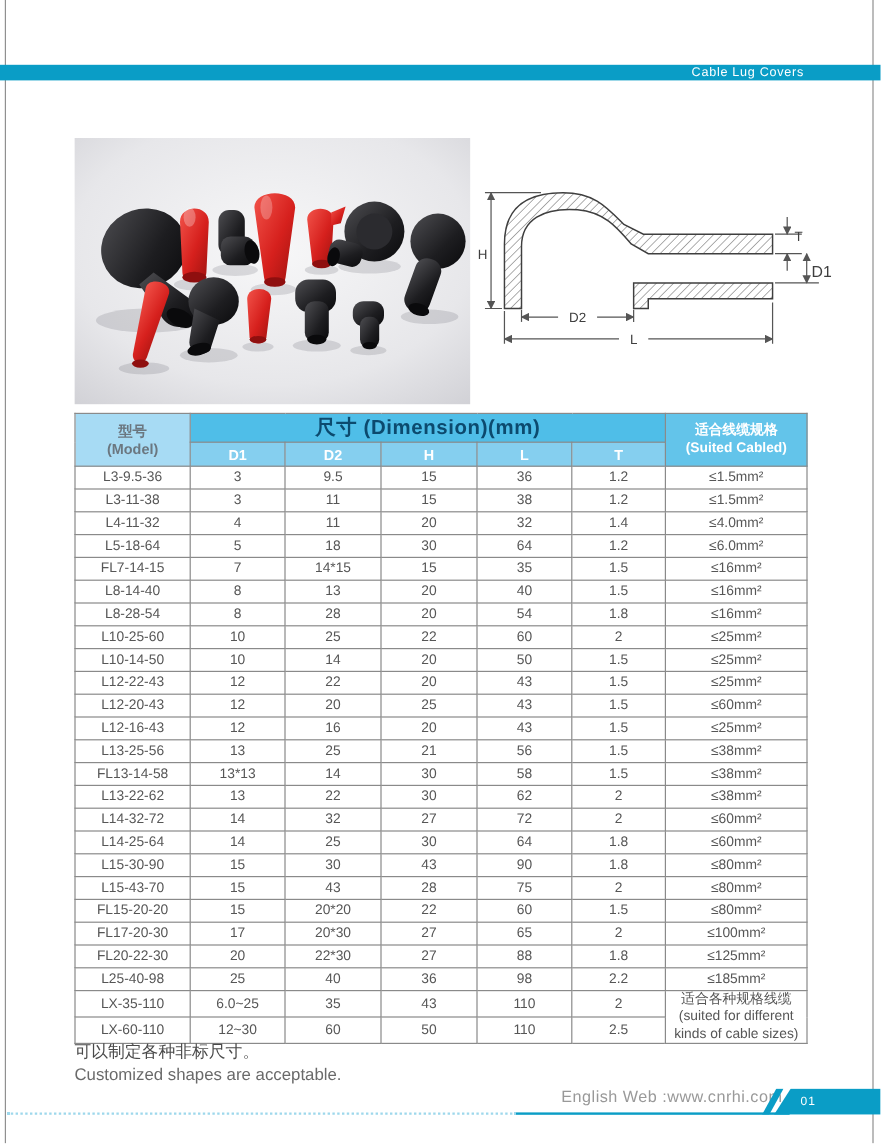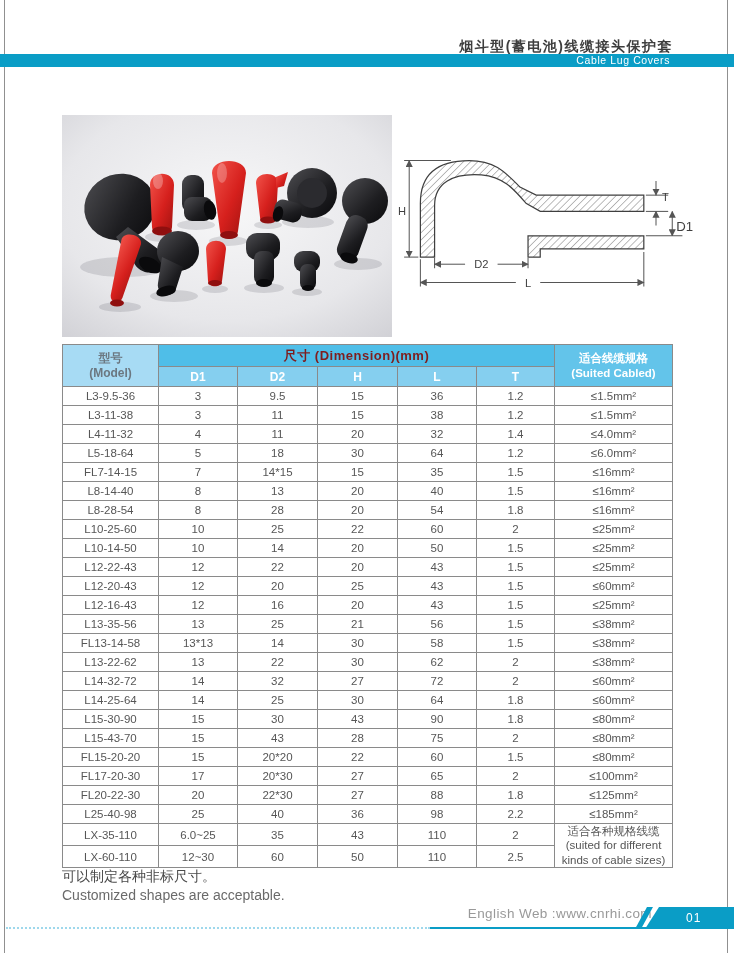"烟斗型(蓄电池)线缆接头保护套" div.title-zh { html: <div>烟斗型(蓄电池)线缆接头保护套</div> -> none }
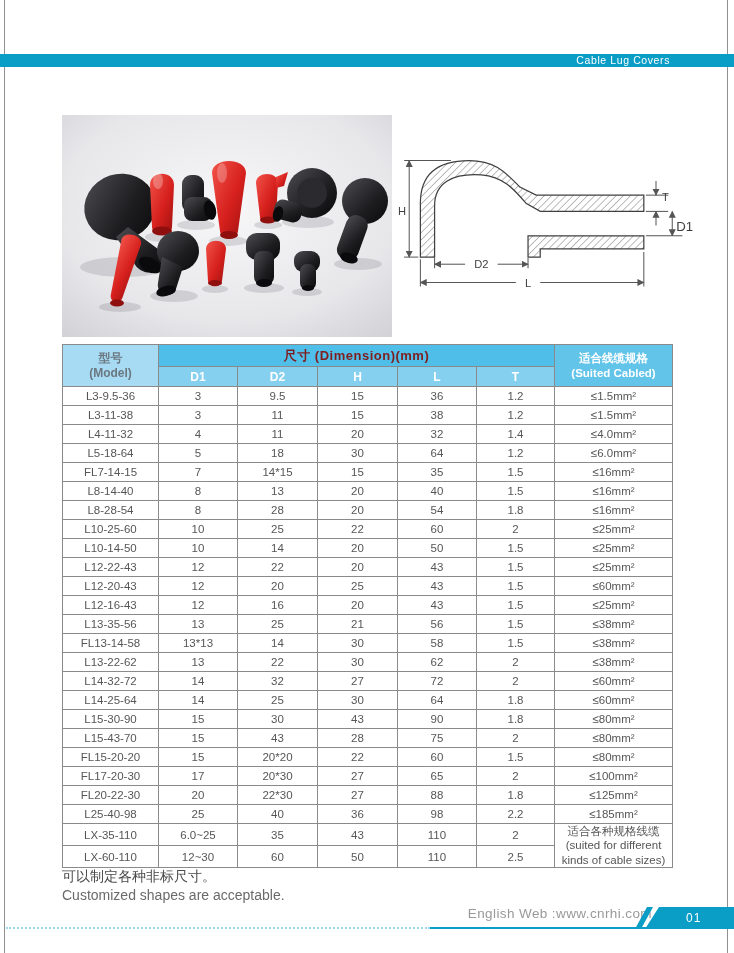"尺寸 (Dimension)(mm)" th.dim-h { color: #7f1d1d -> #0c4a6e; font-size: 13px -> 17px }
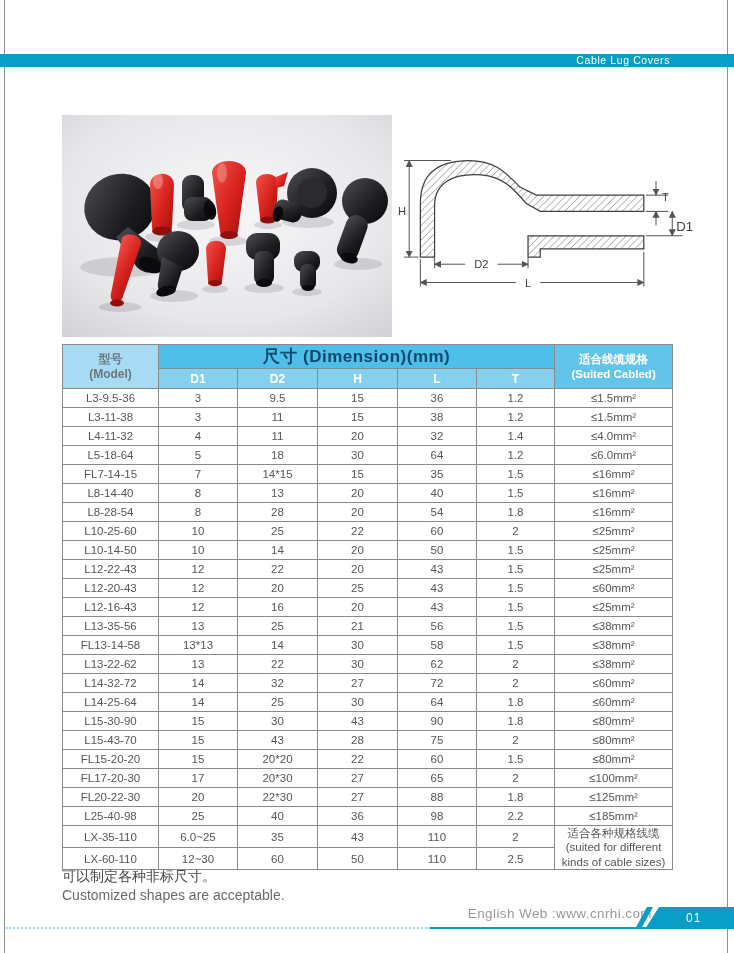"L13-35-56" td { text: L13-35-56 -> L13-25-56 }
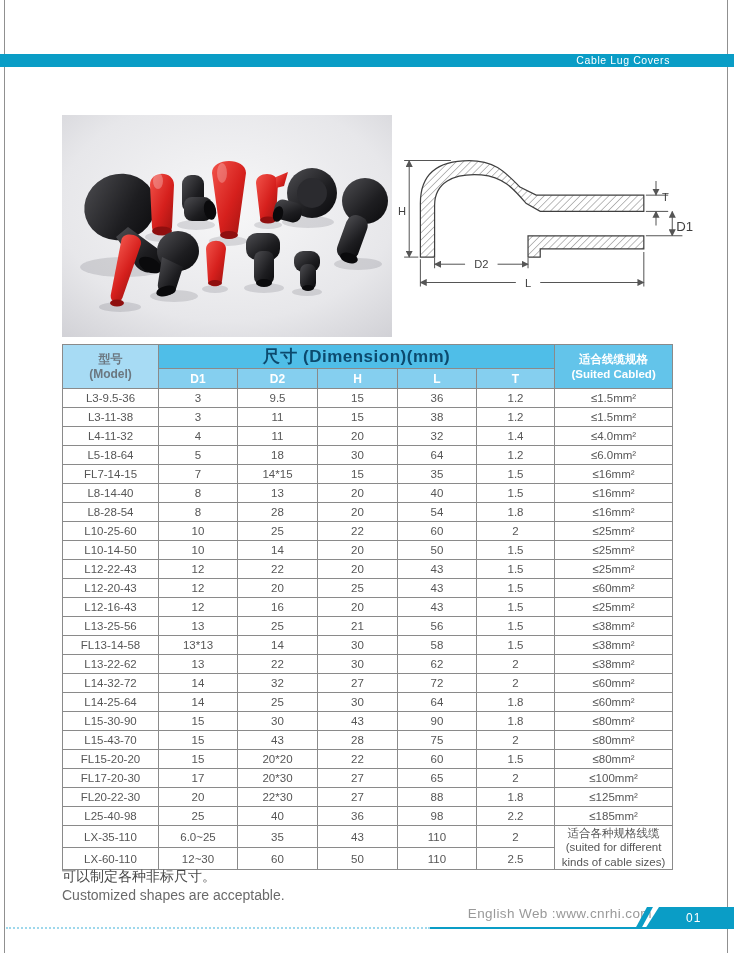"01" .footer-banner span { font-size: 12px -> 10px; margin-left: 43px -> 24px }
